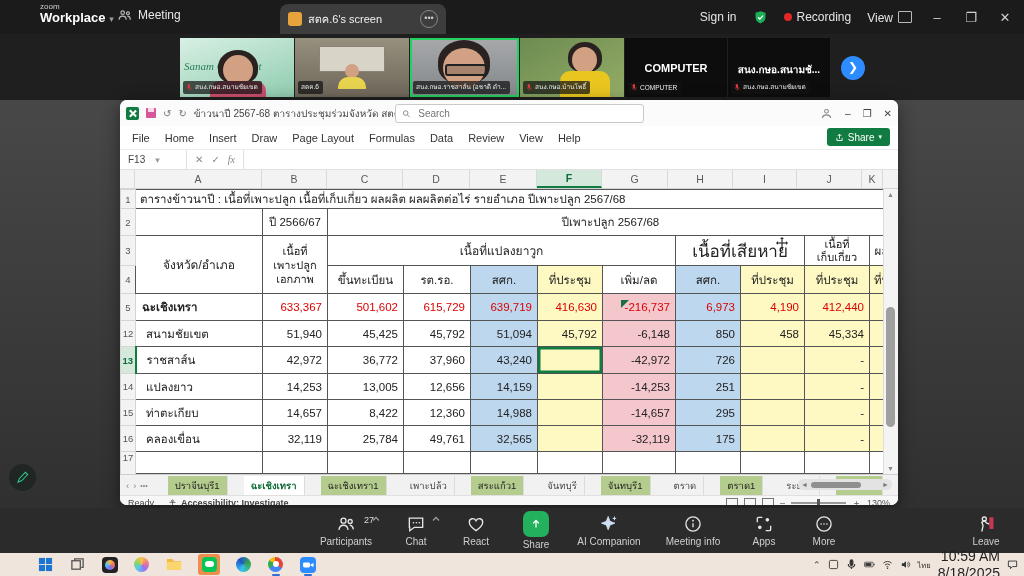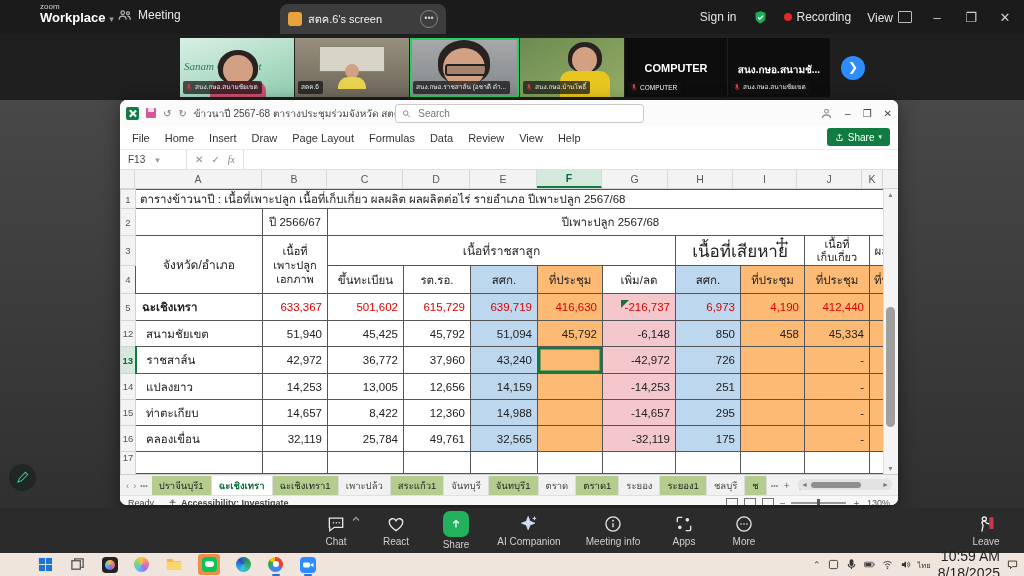"เนื้อที่ราชสาสูก" td.hc { text: เนื้อที่ราชสาสูก -> เนื้อที่แปลงยาวูก }
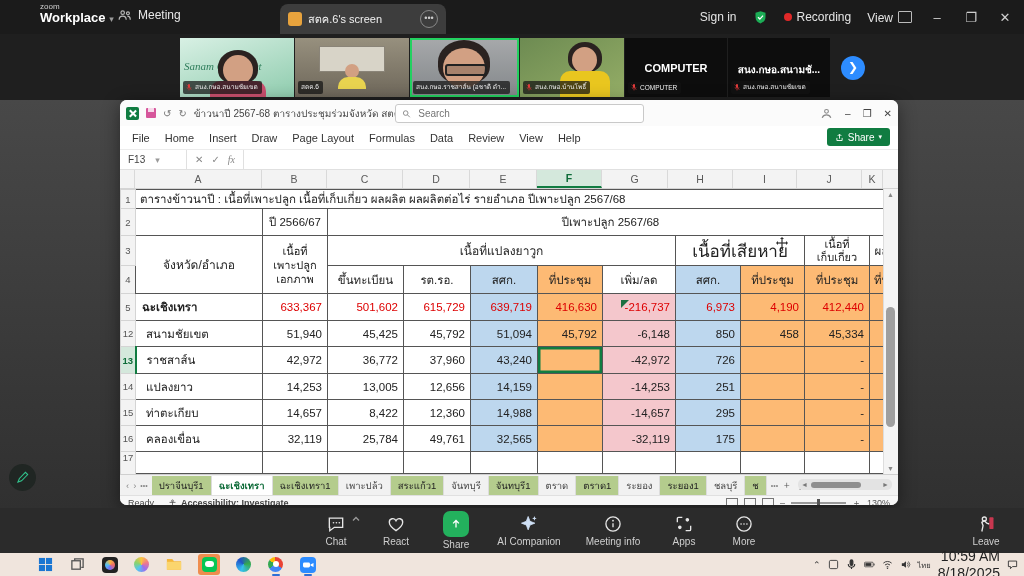"ที่ประชุม" .cg { background: #fdba74 -> #fef9c3 }
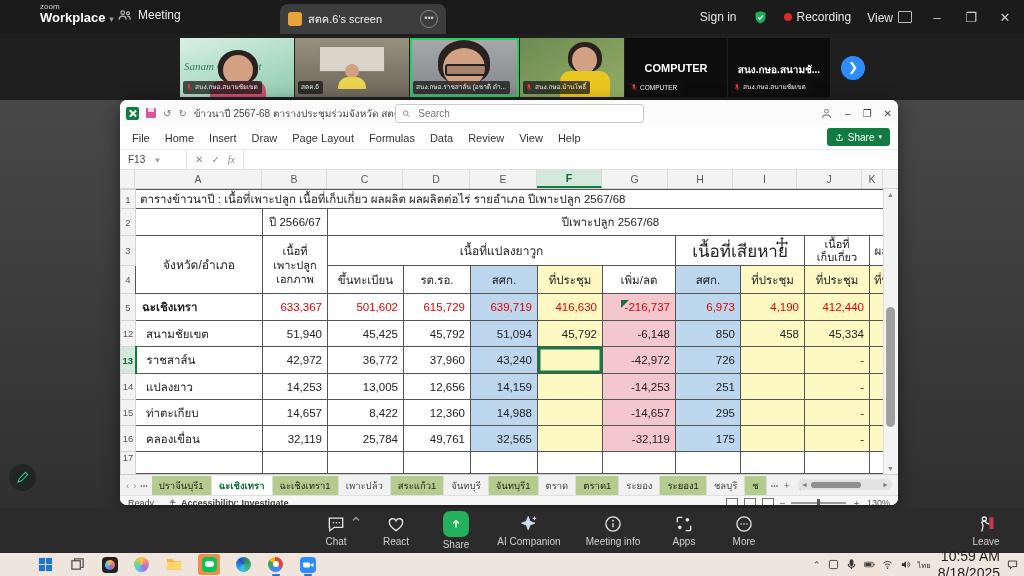"ปราจีนบุรี1" .tab { margin-left: none -> 16px }
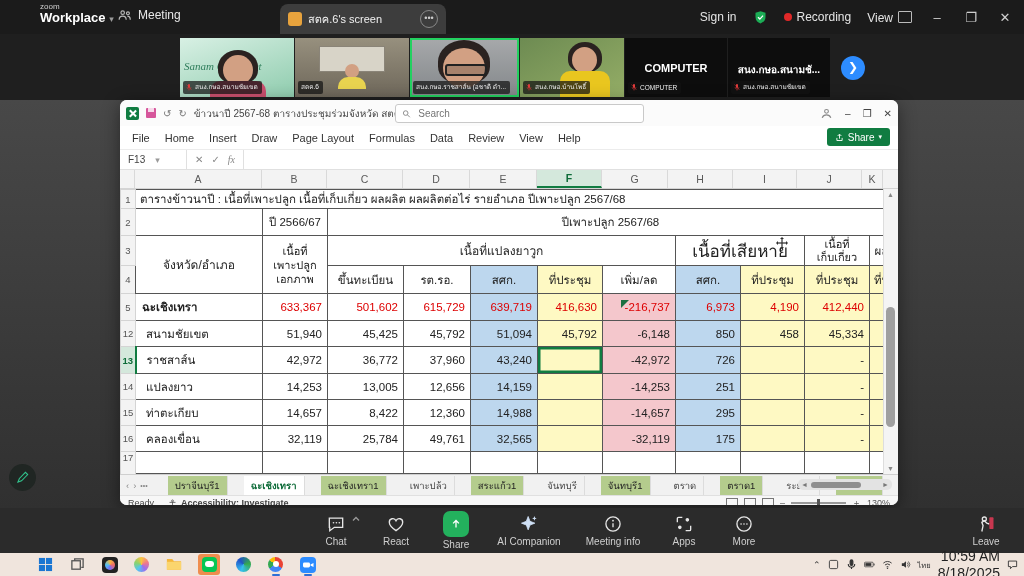"27" div.zbtn { html: none -> <div> <svg> <g> <circle></circle> <path></path> <circle></circle> <path></path> </g> </svg> <span>27</span> <span>Participants</span> <svg> <path></path> </svg> </div> }
